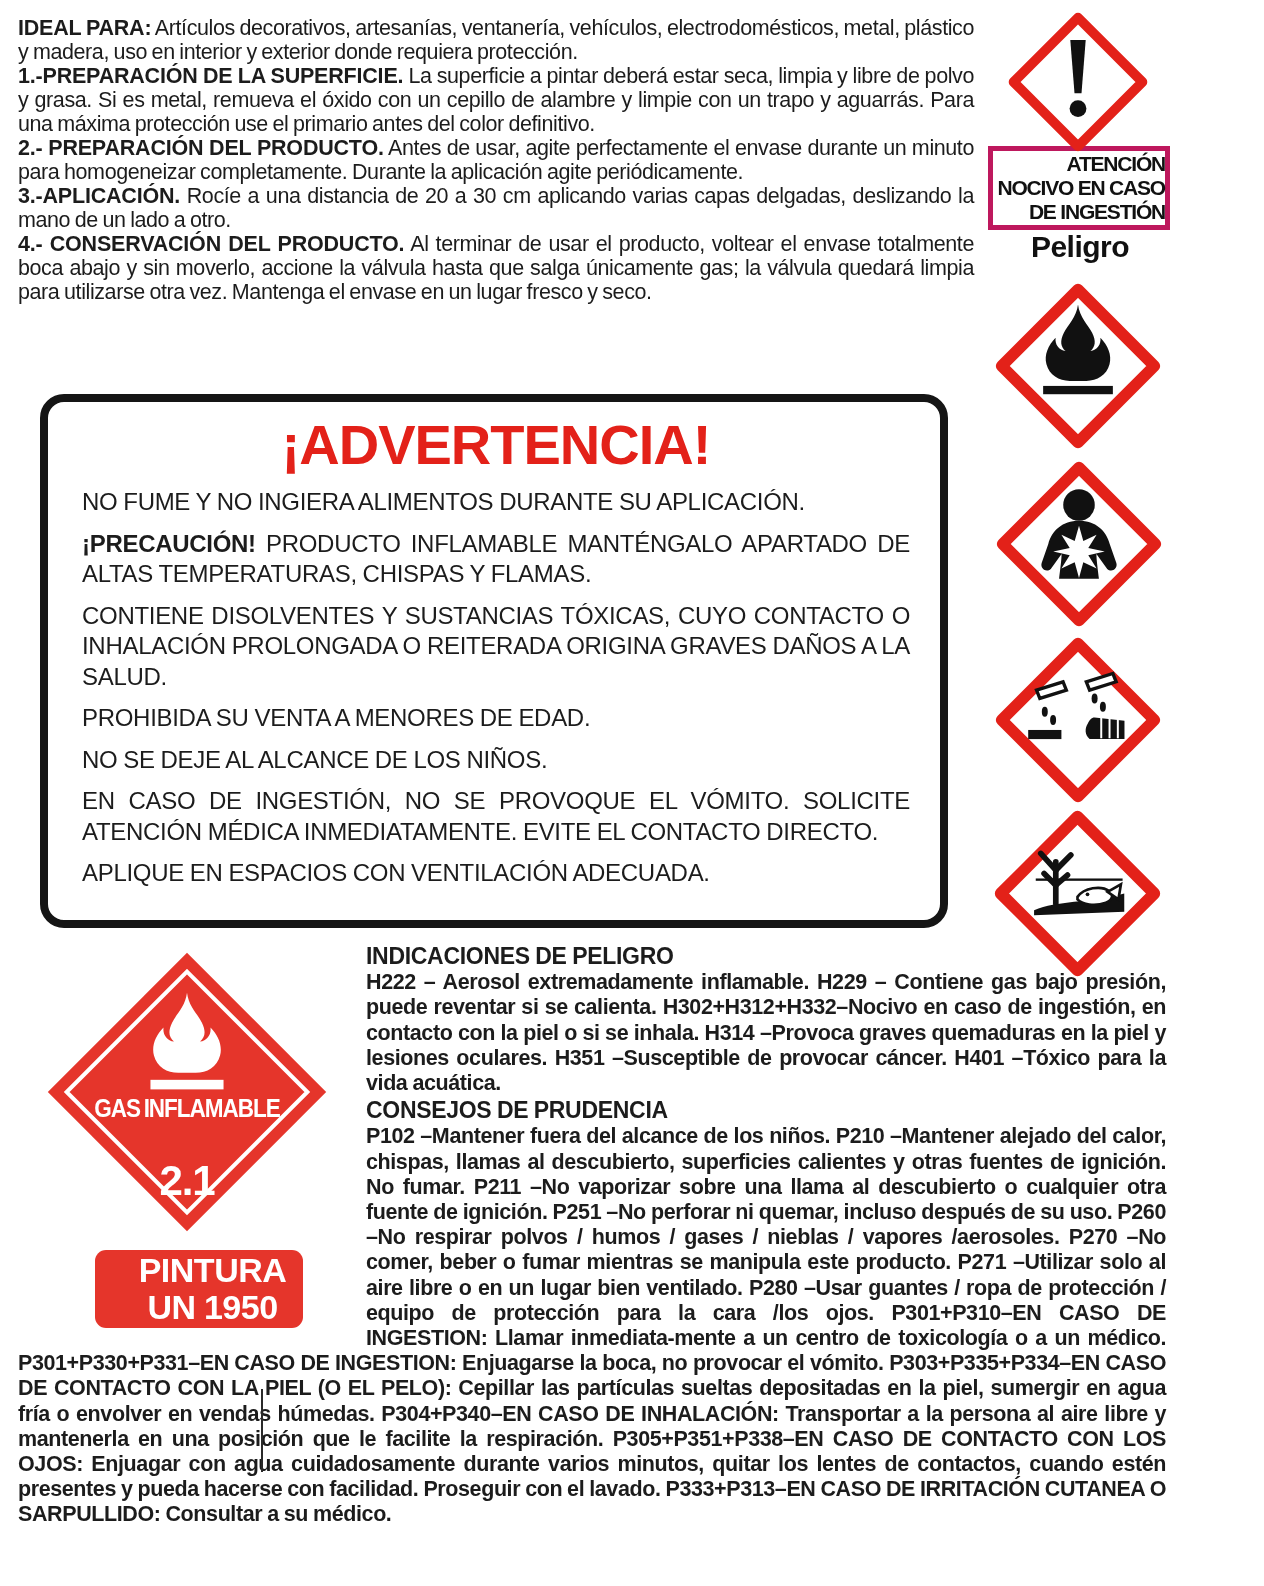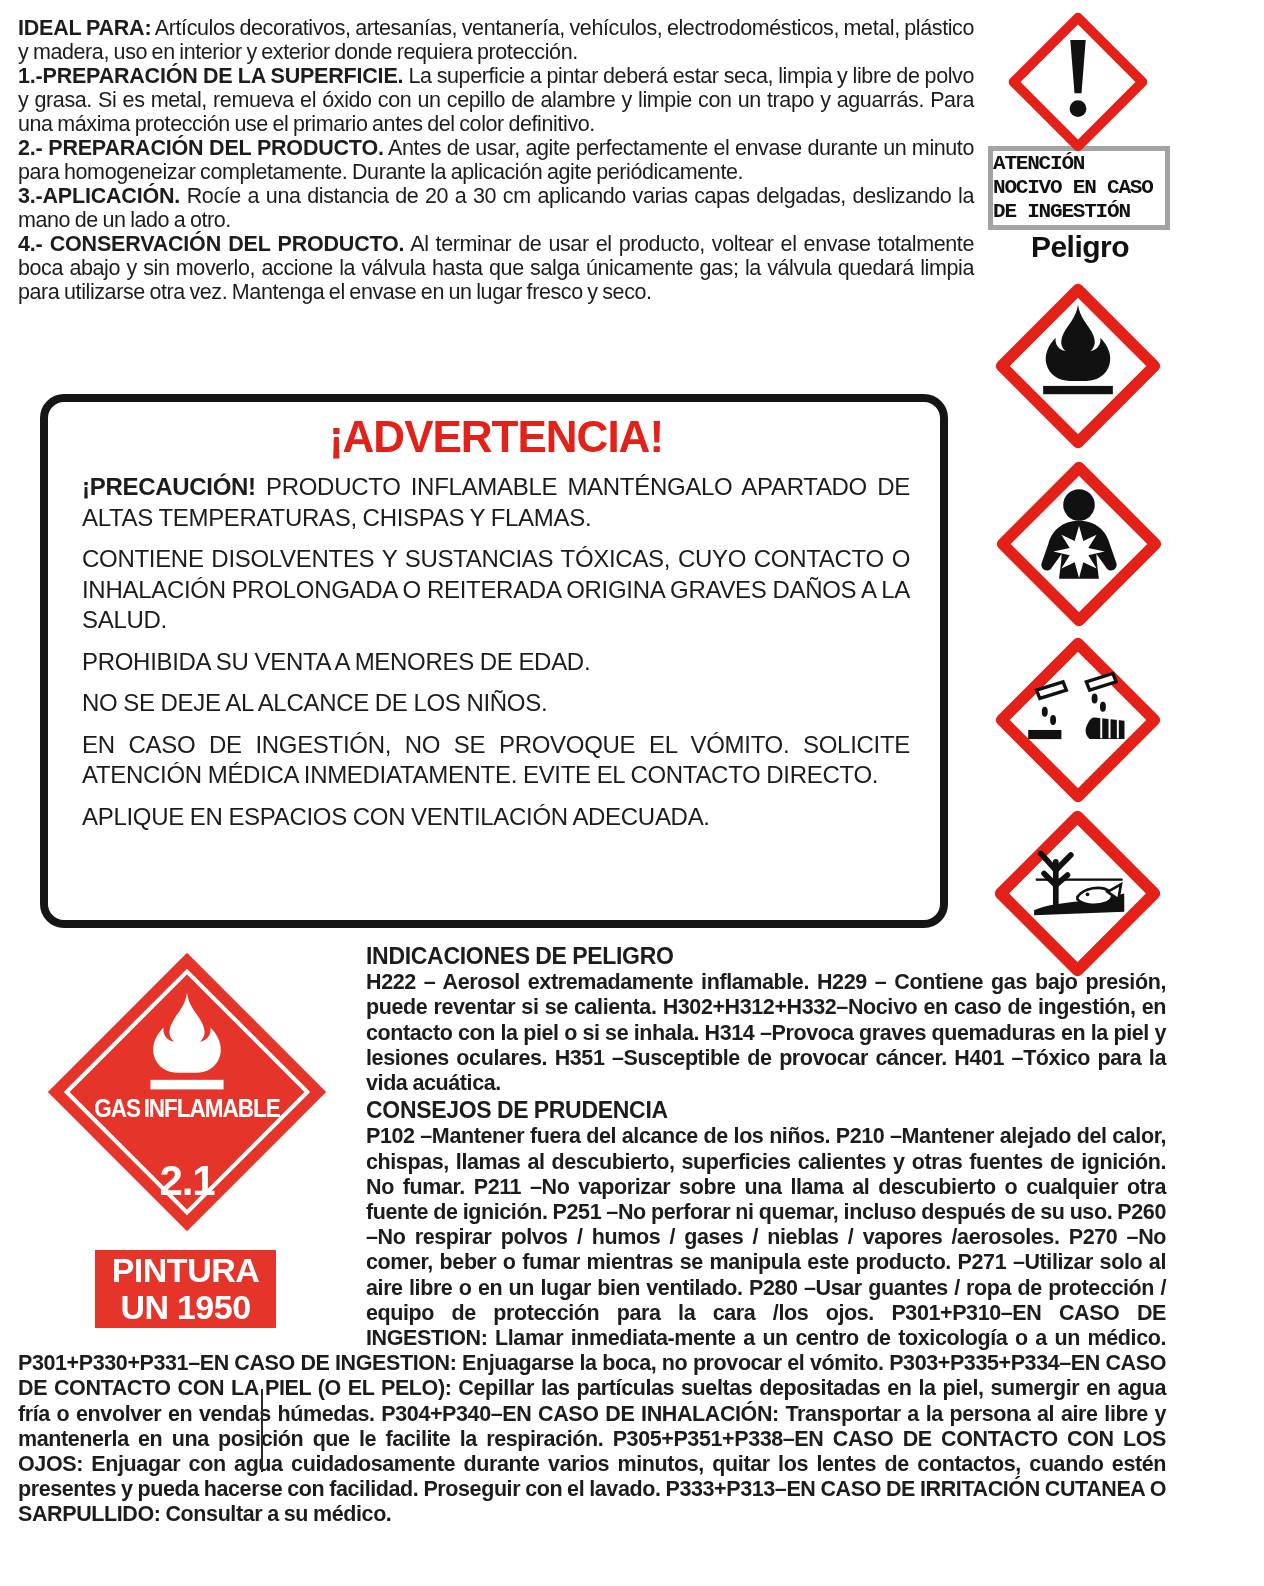"ATENCIÓN" .atencion { align-items: flex-start -> flex-end; border: 5px solid #a3a3a3 -> 5px solid #be185d; font-family: Liberation Mono, monospace -> none }
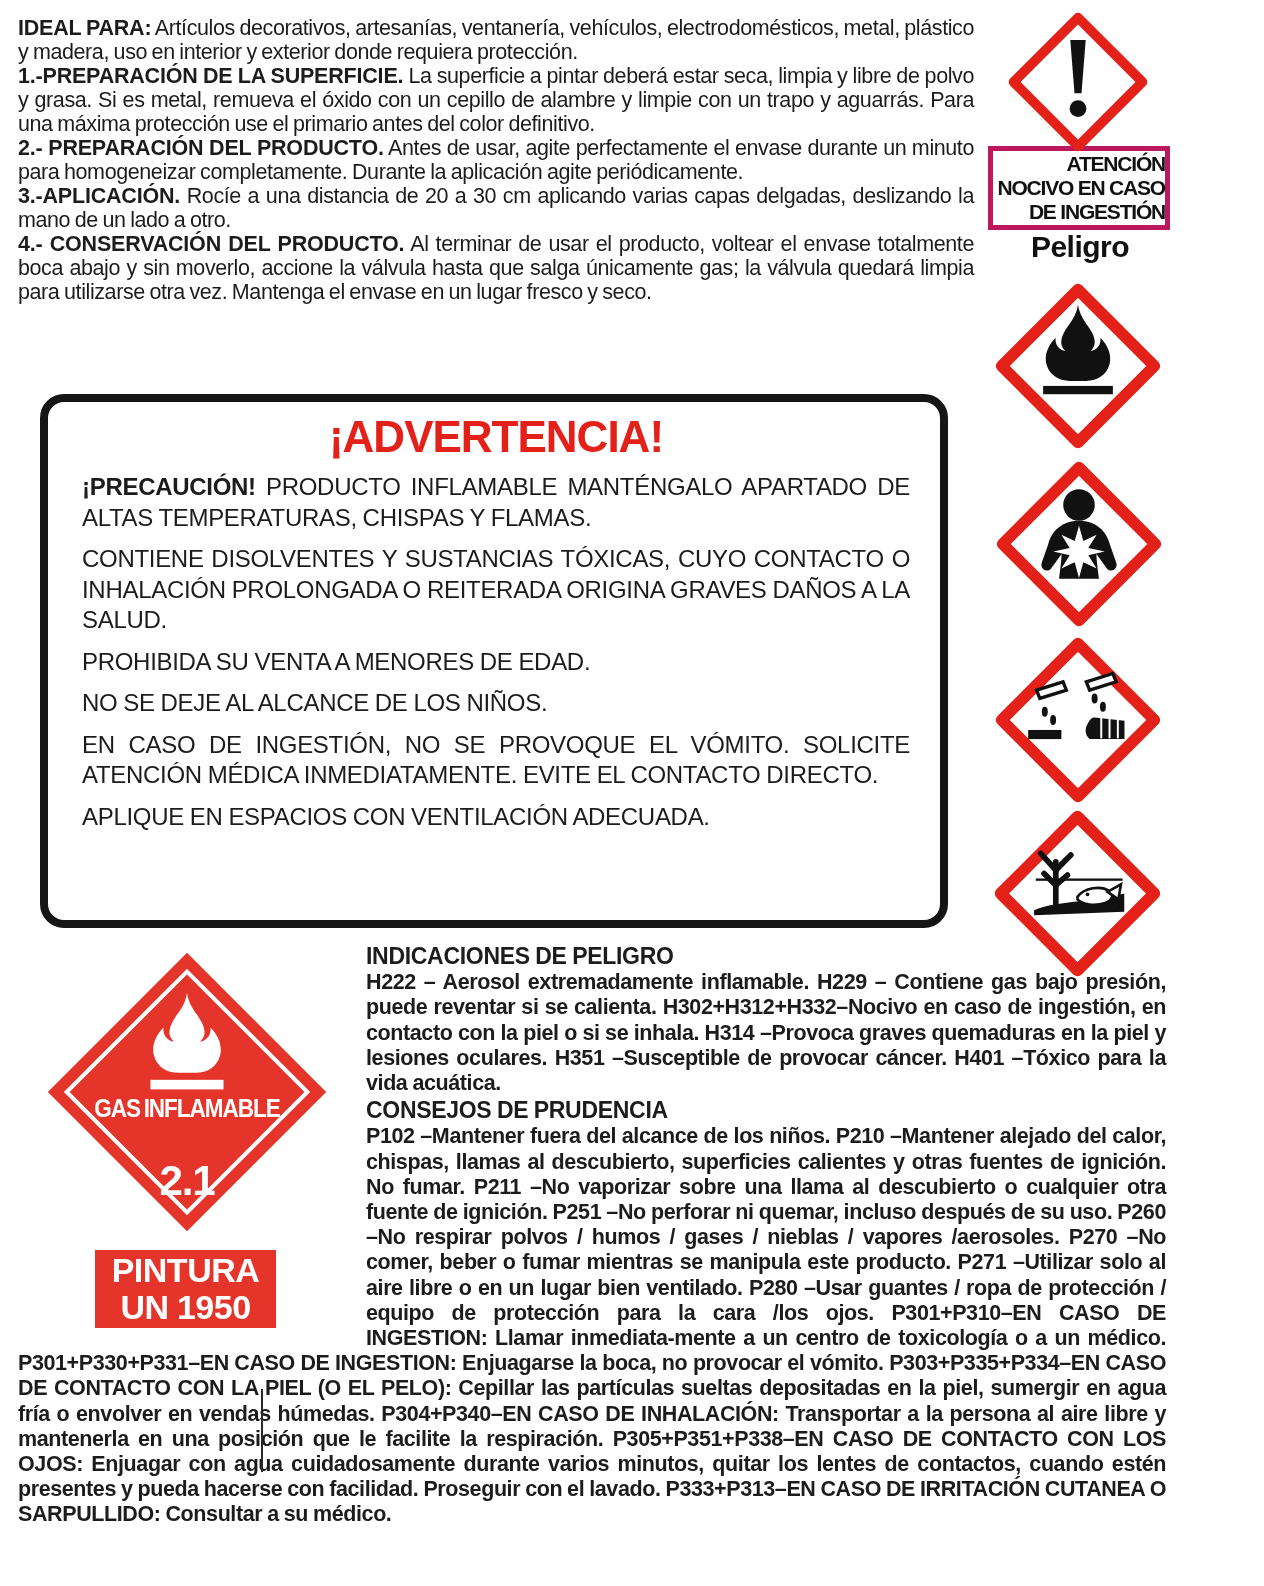"¡ADVERTENCIA!" .adv-title { font-size: 44px -> 56px }
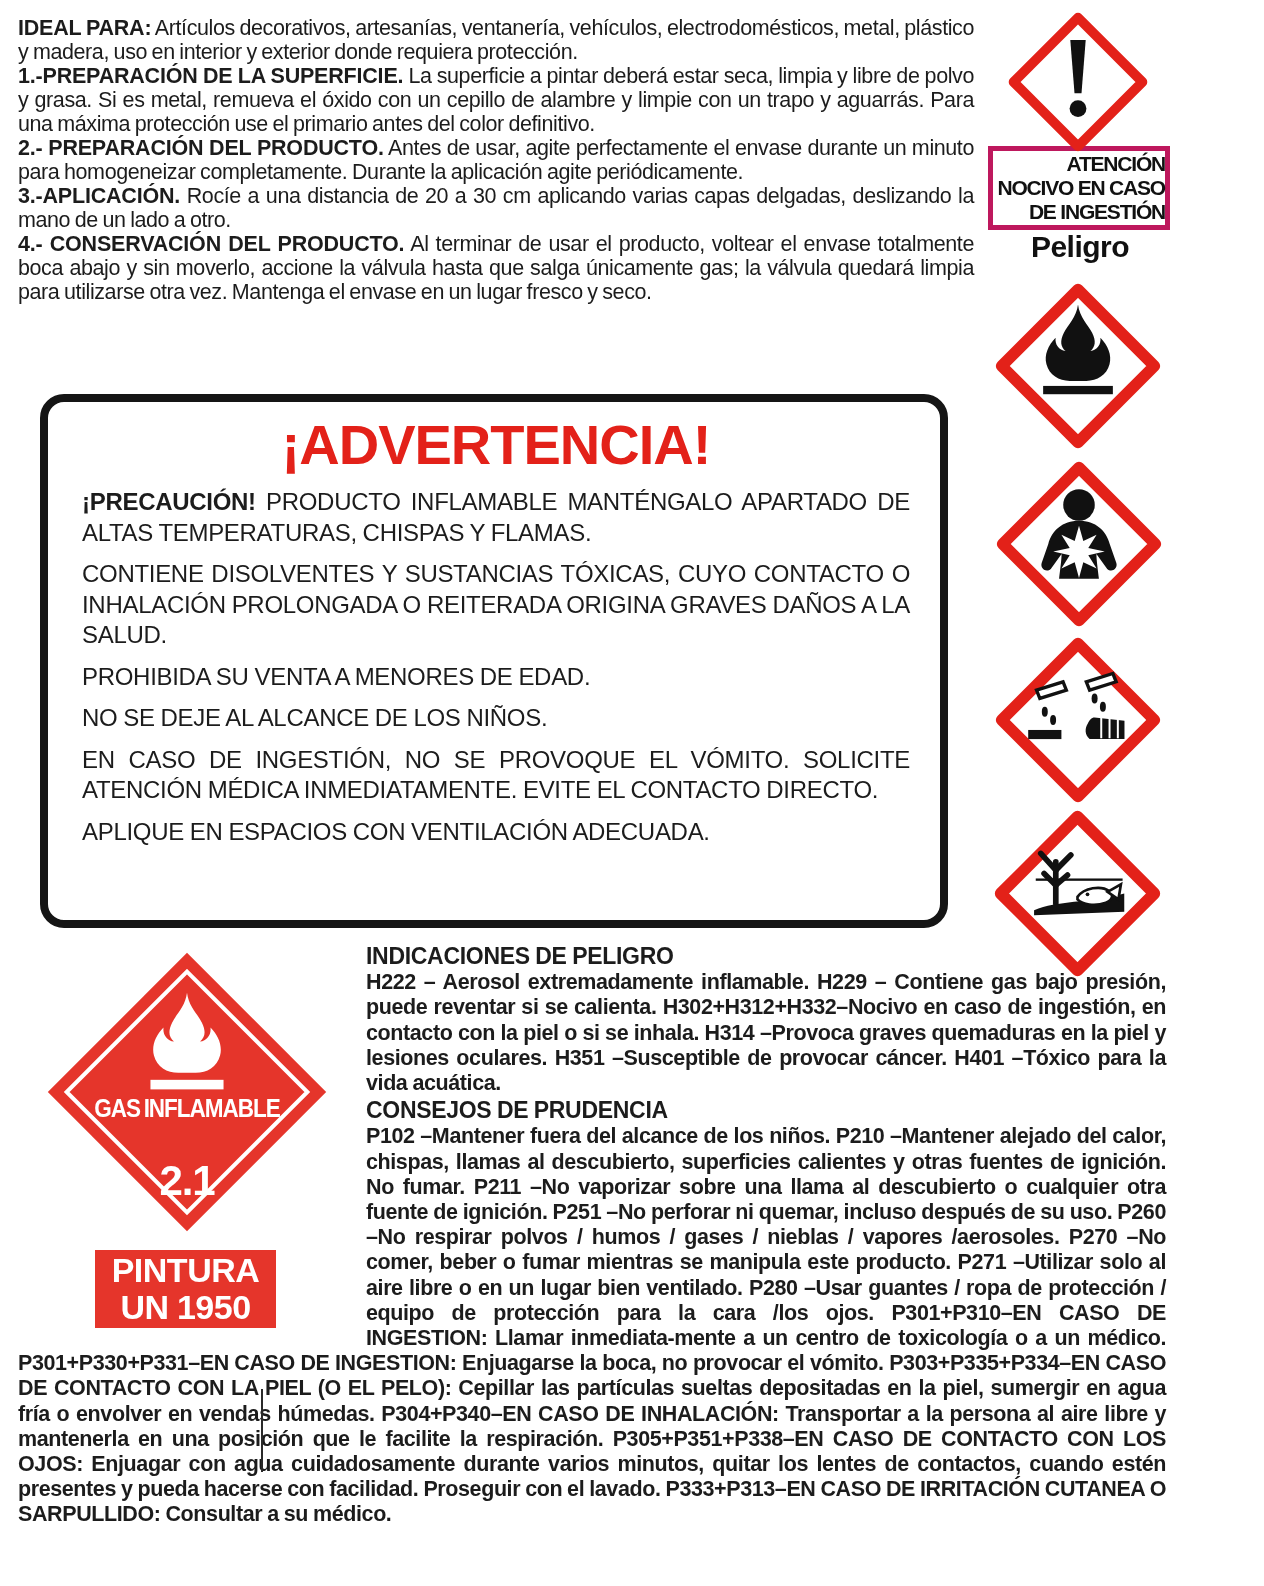"NO FUME Y NO INGIERA" p { html: none -> <p><span>NO FUME Y NO INGIERA ALIMENTOS DURANTE SU APLICACIÓN.</span></p> }
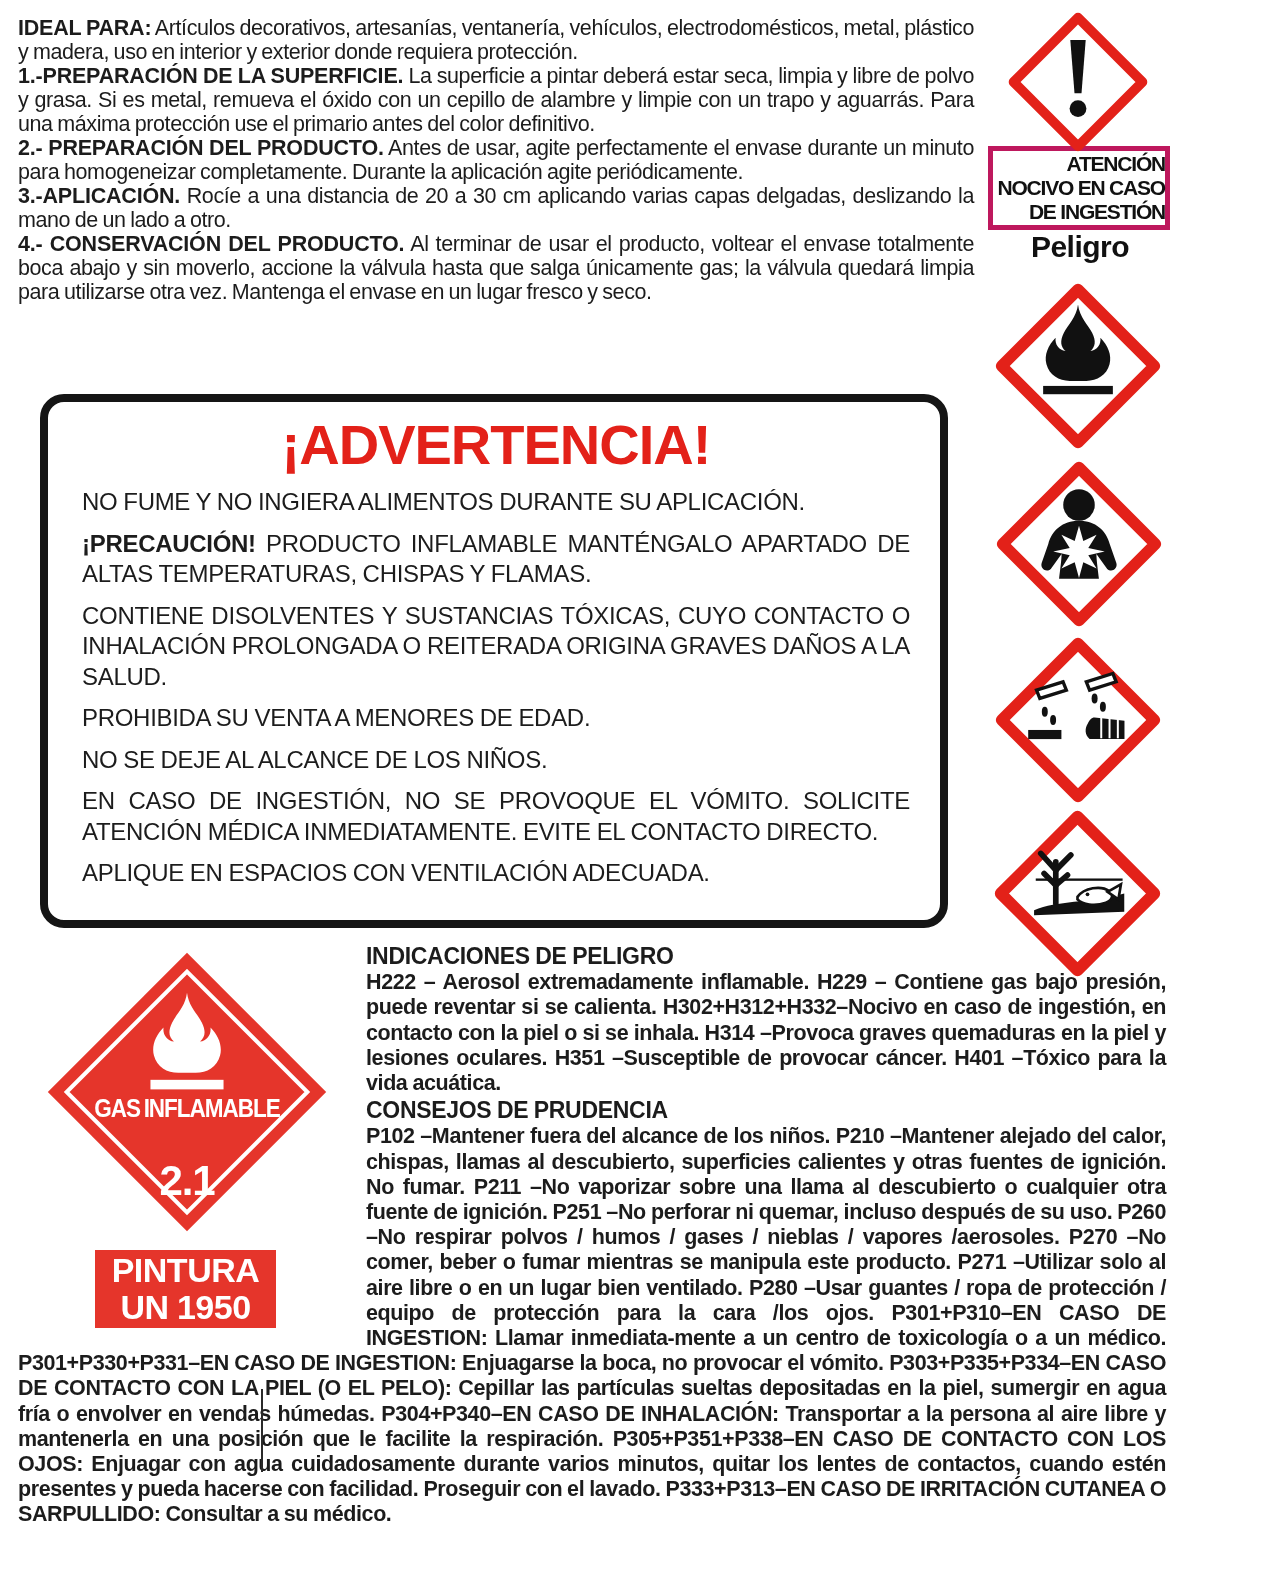"PINTURA" .un-box { border-radius: 0 -> 11px; padding-left: none -> 27px }
